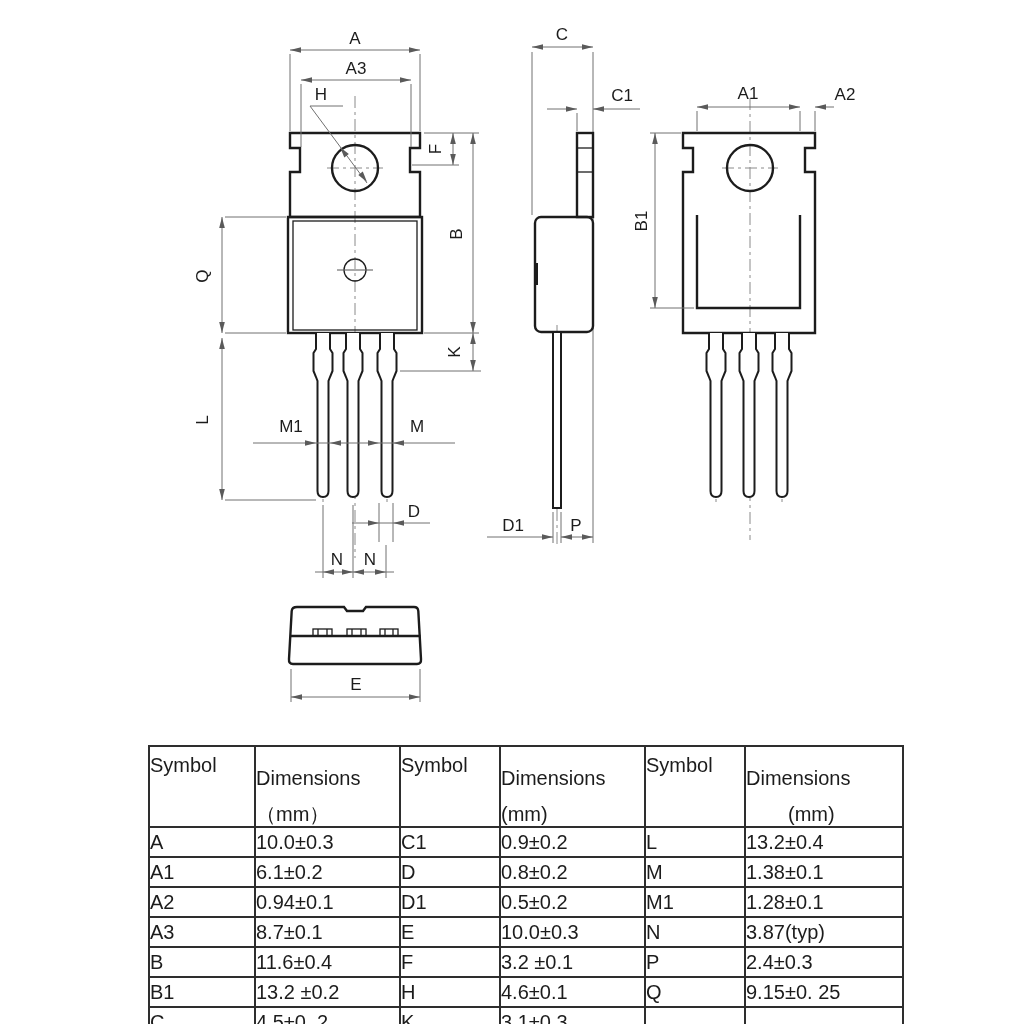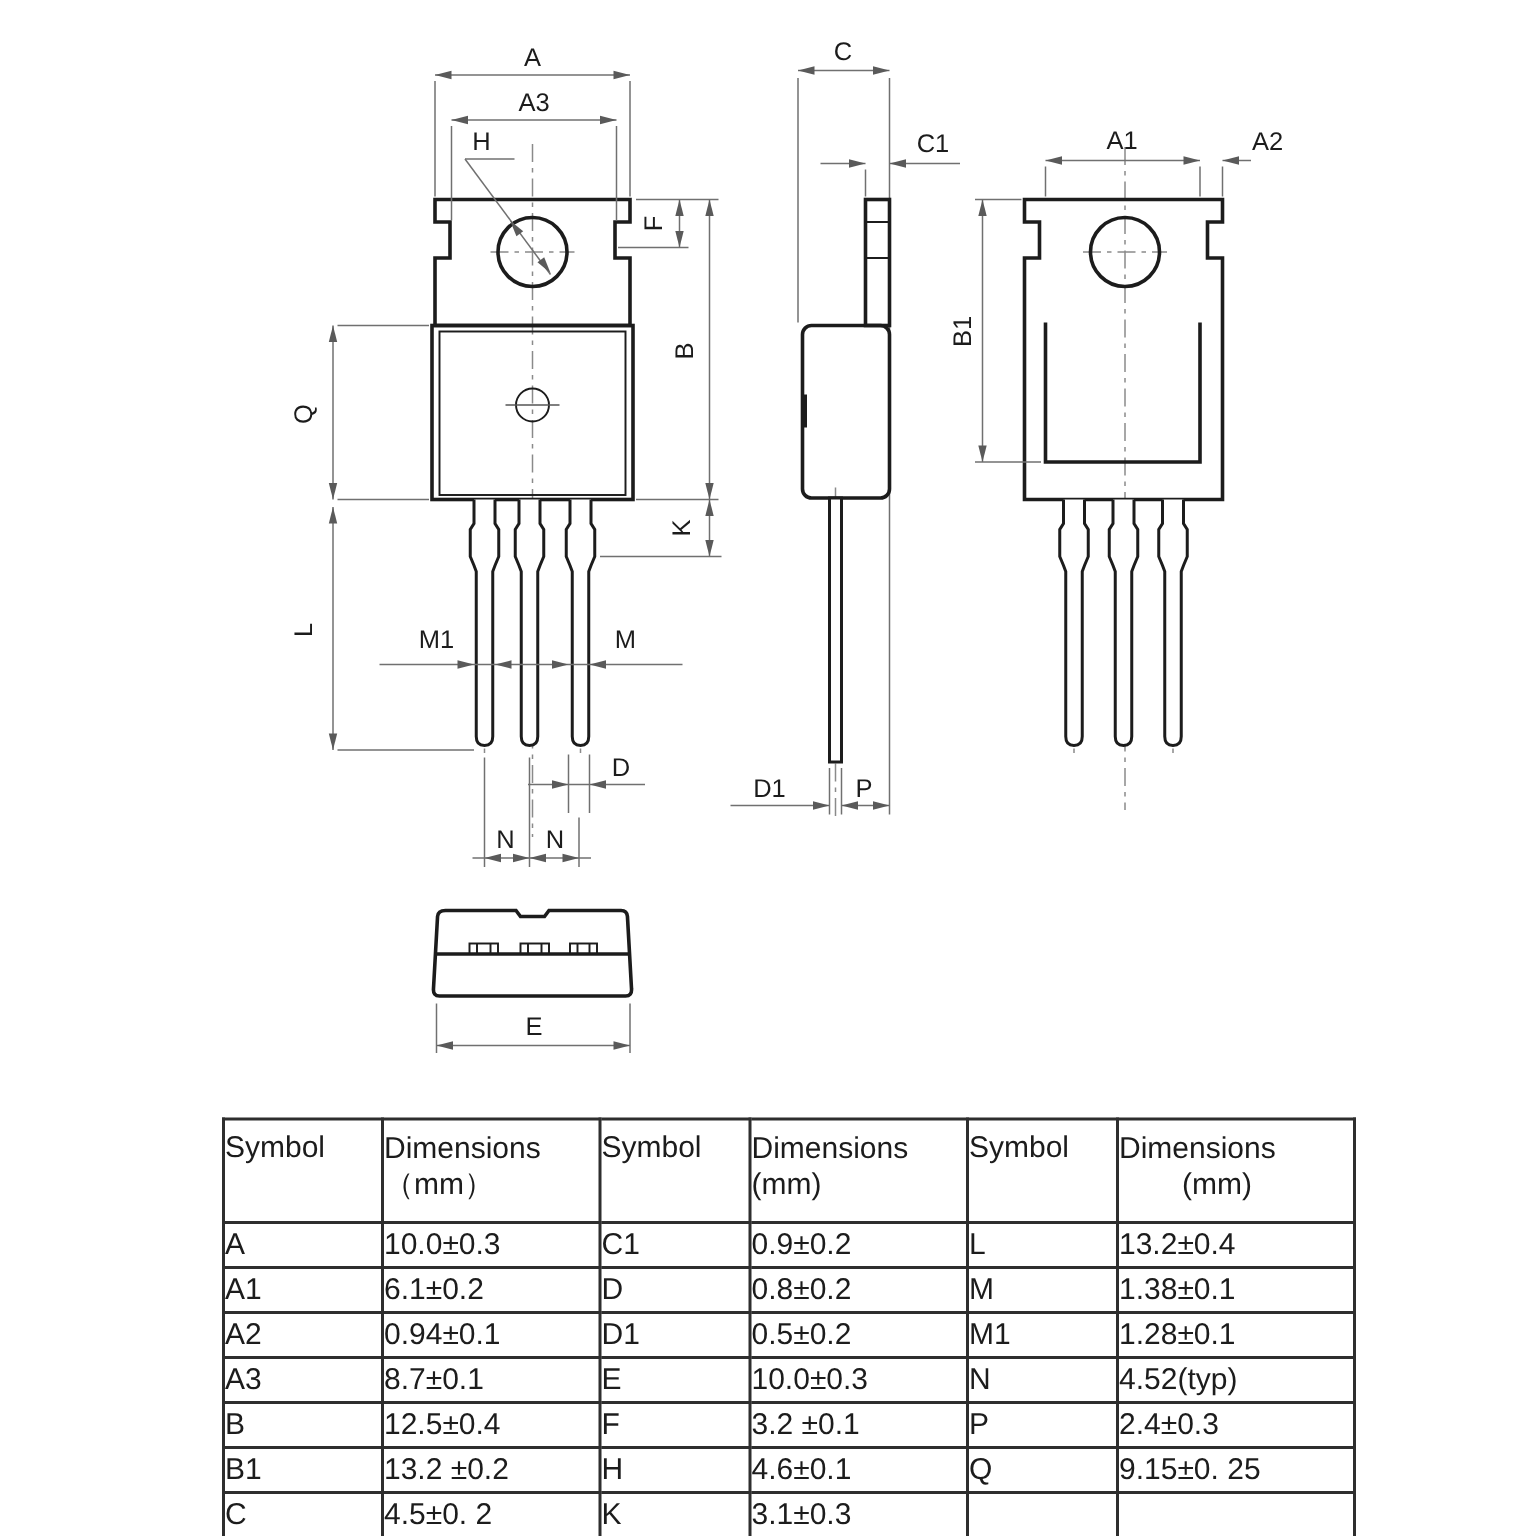"Dimensions" .dim-table .hline { margin-top: none -> 12px }
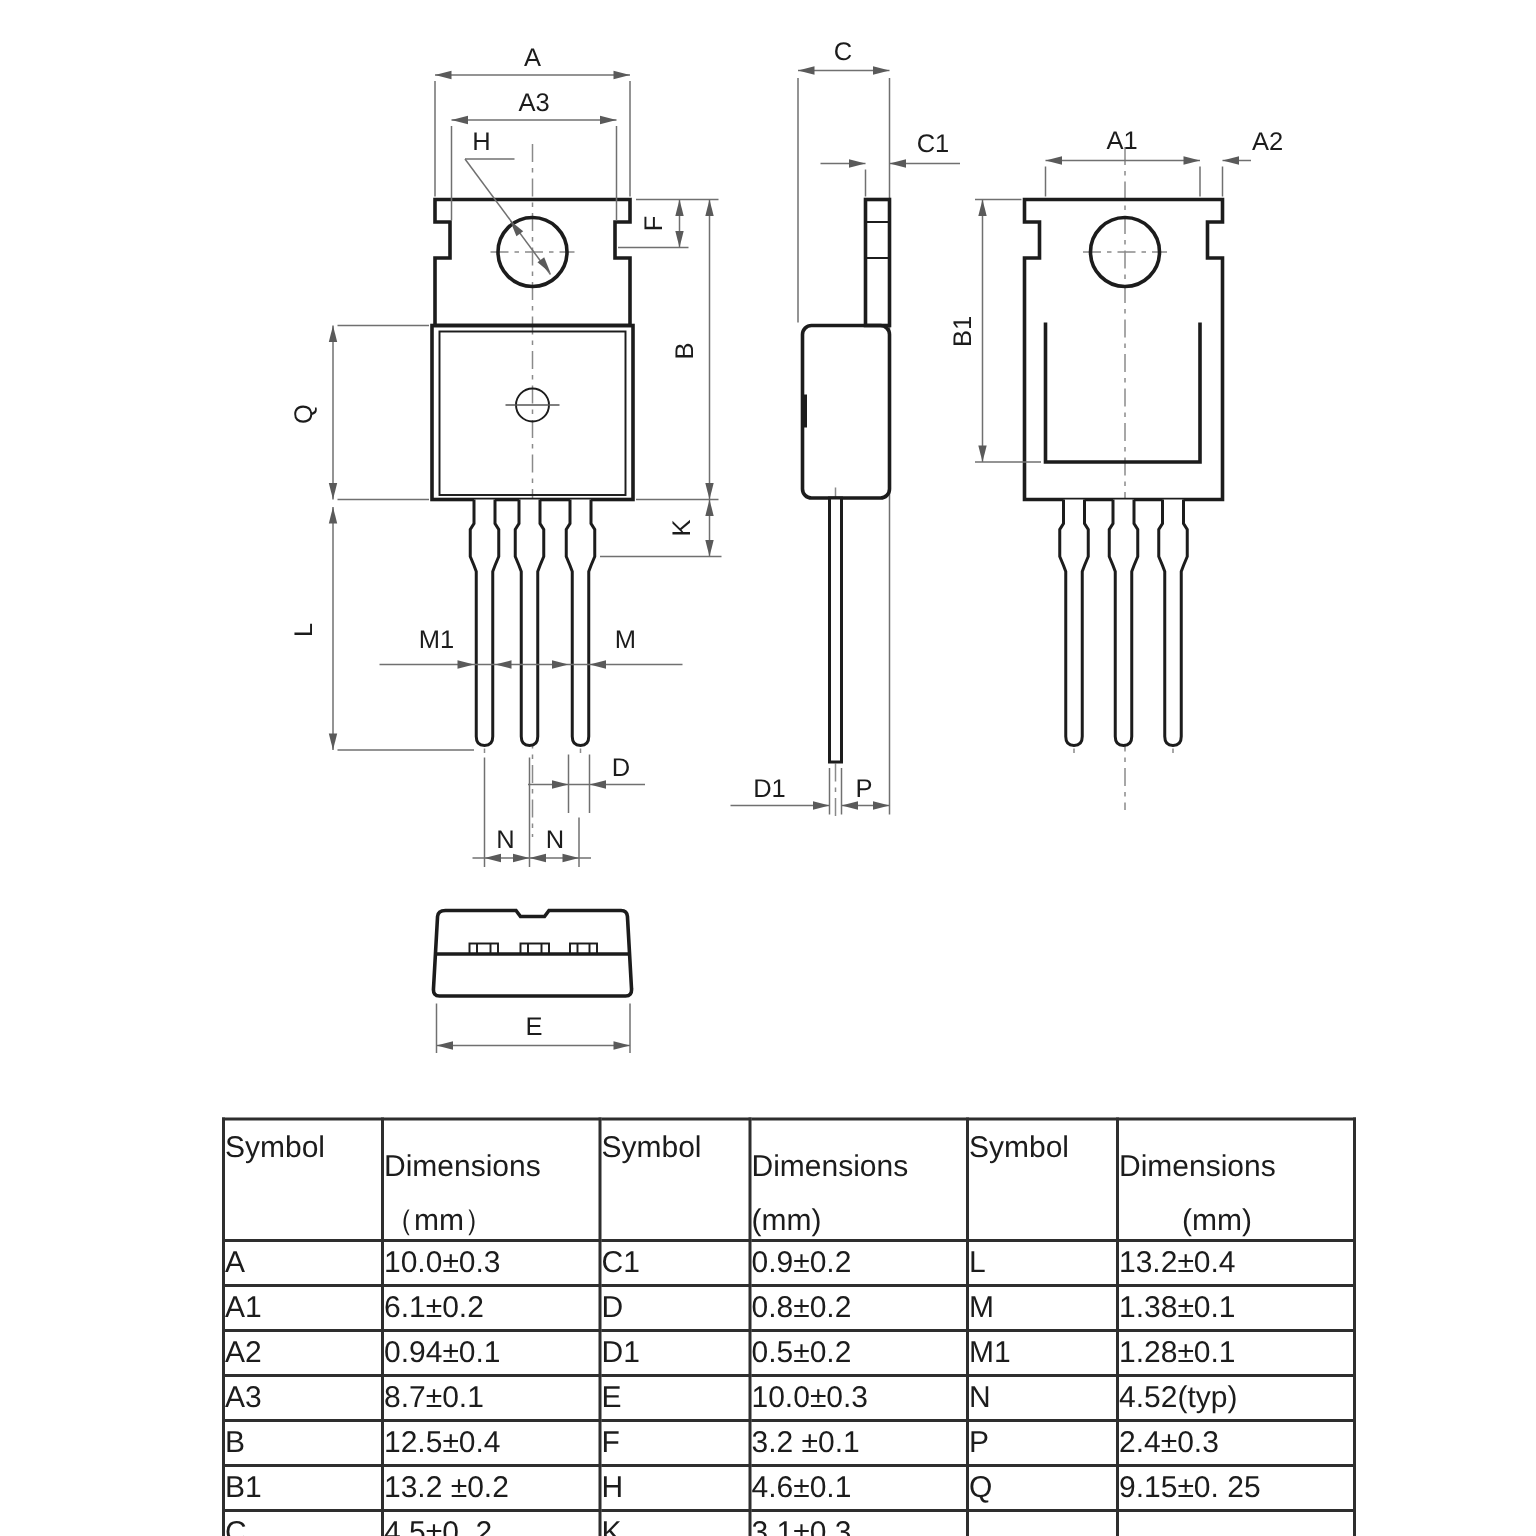"4.52(typ)" td { text: 4.52 -> 3.87 }
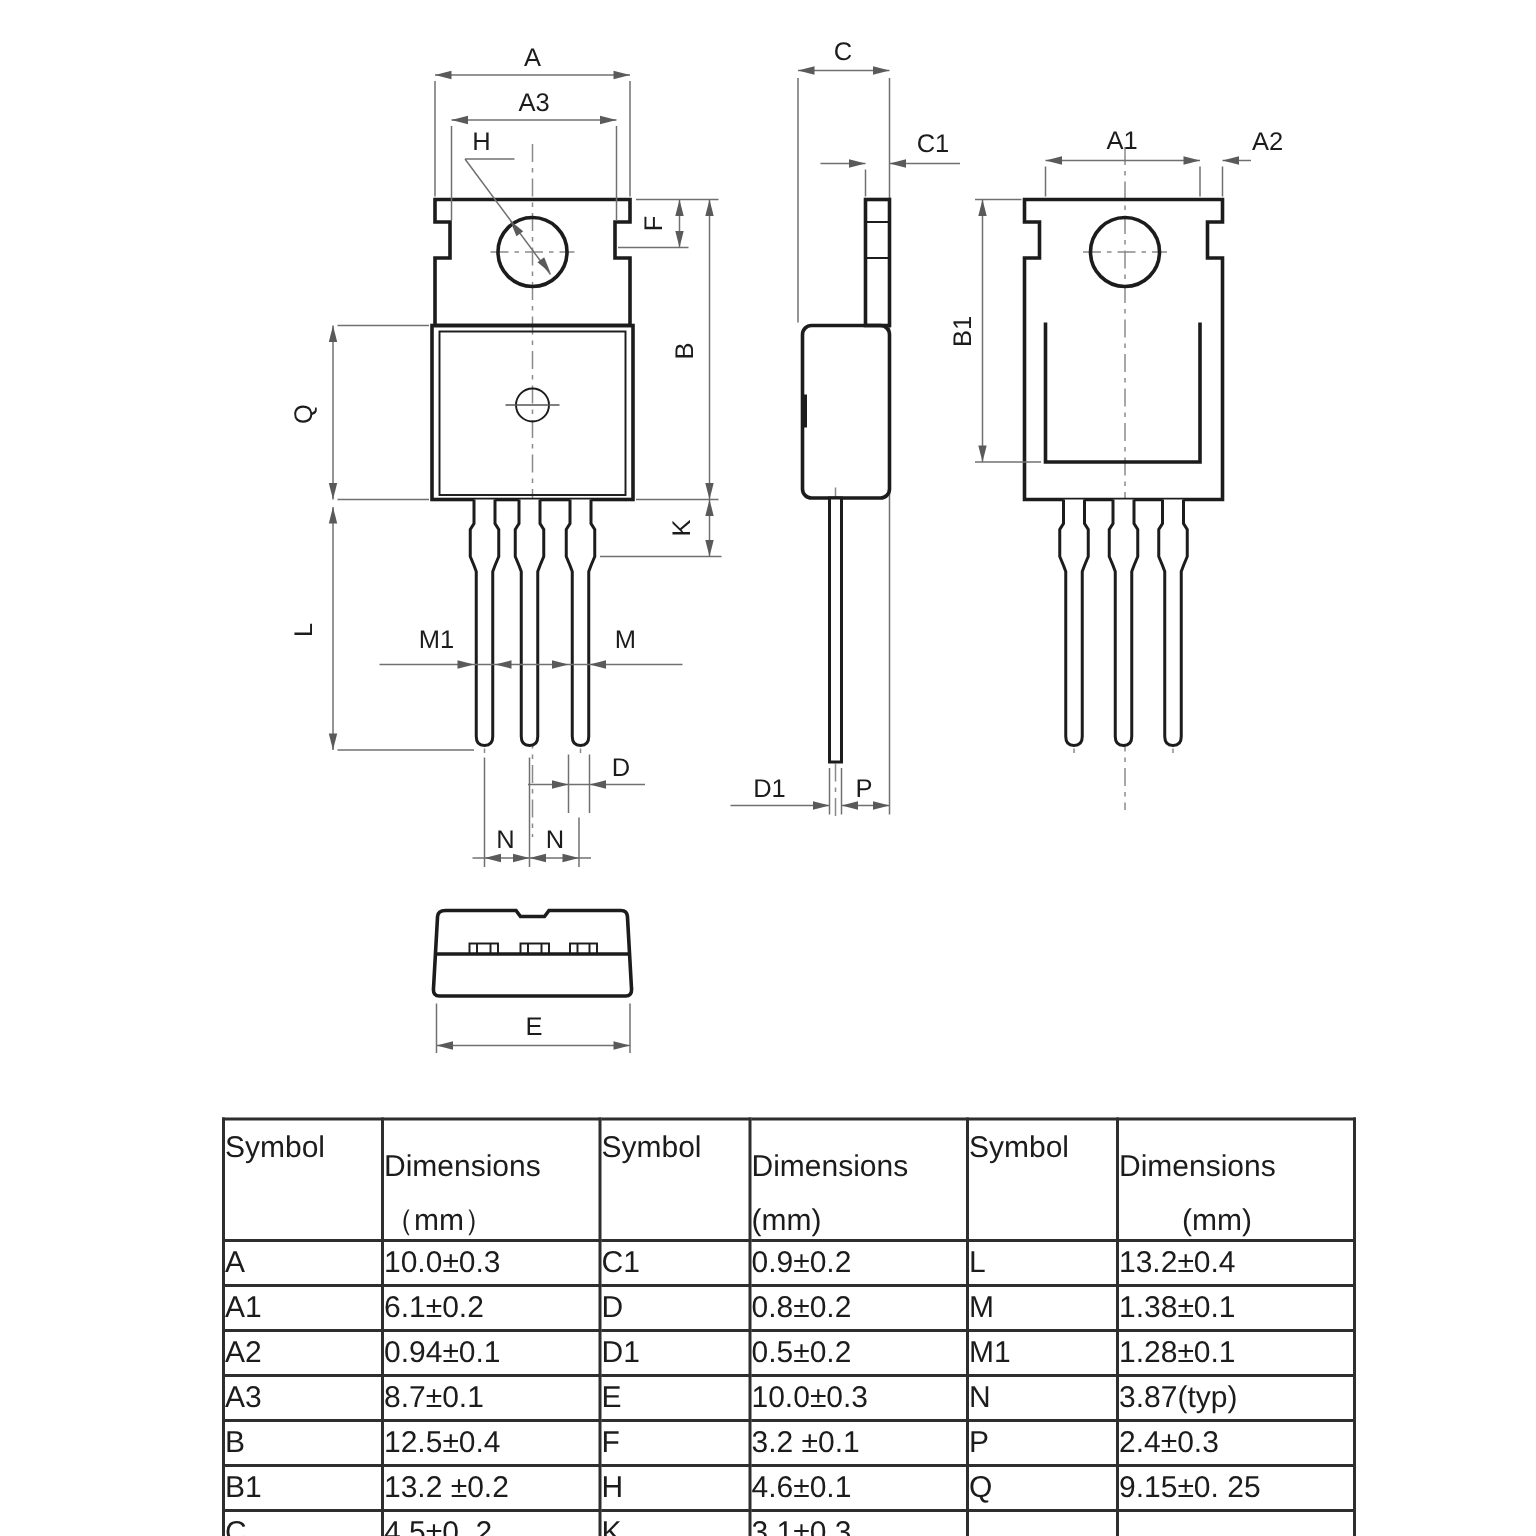"12.5±0.4" td { text: 12.5 -> 11.6 }
